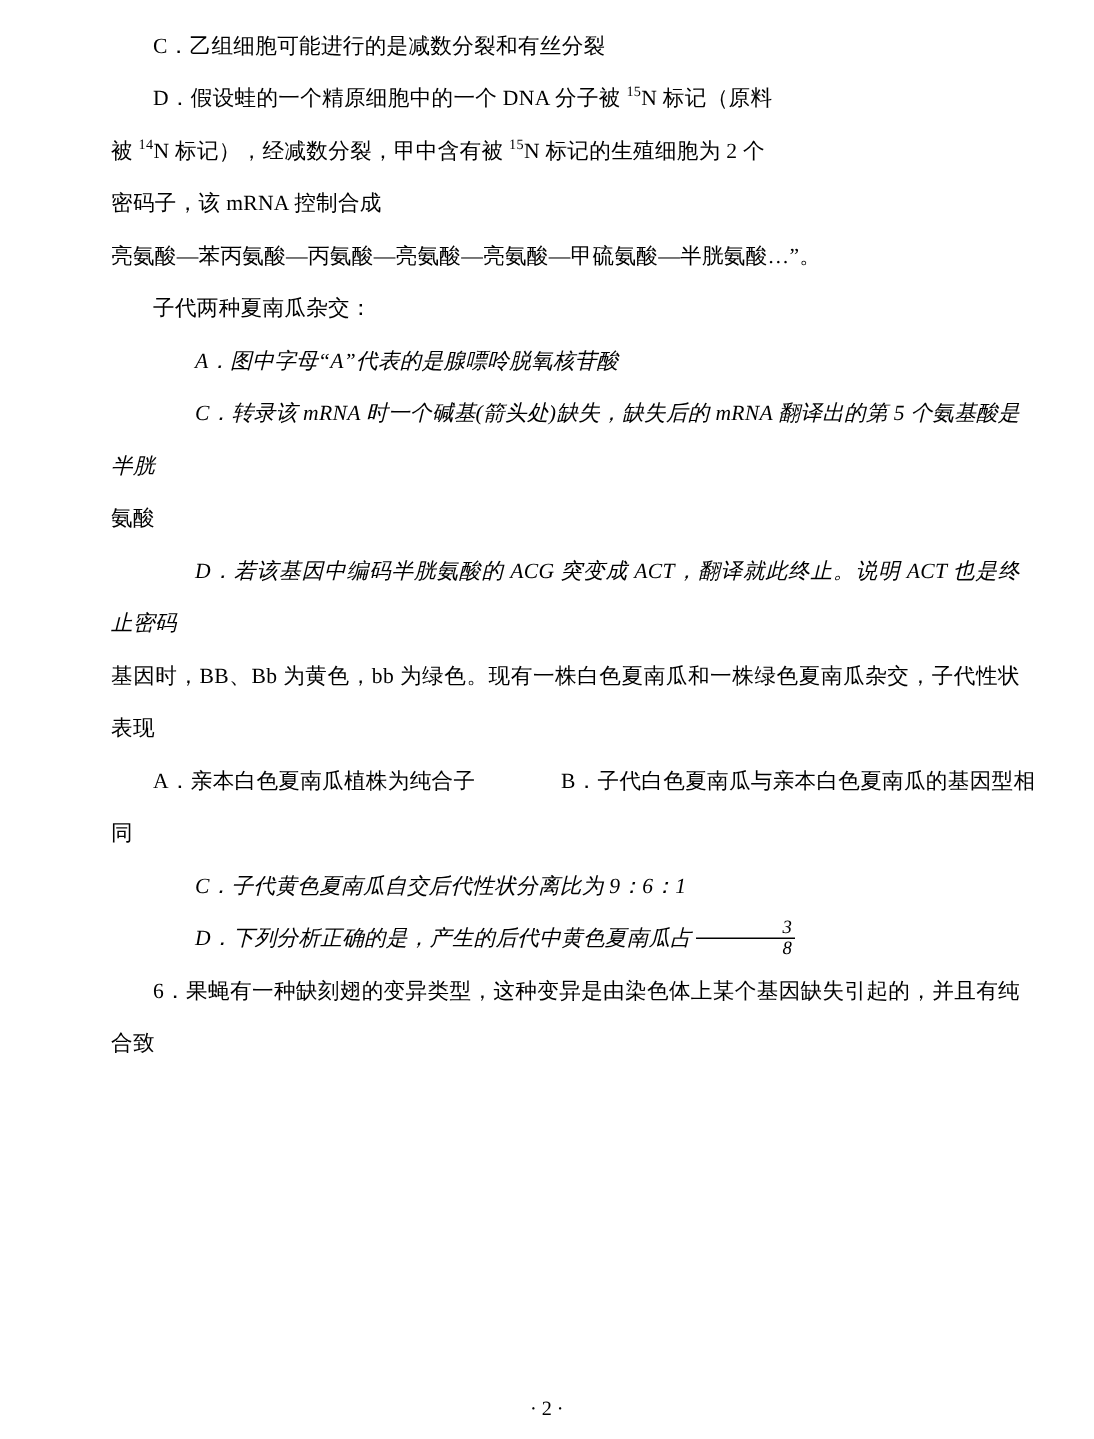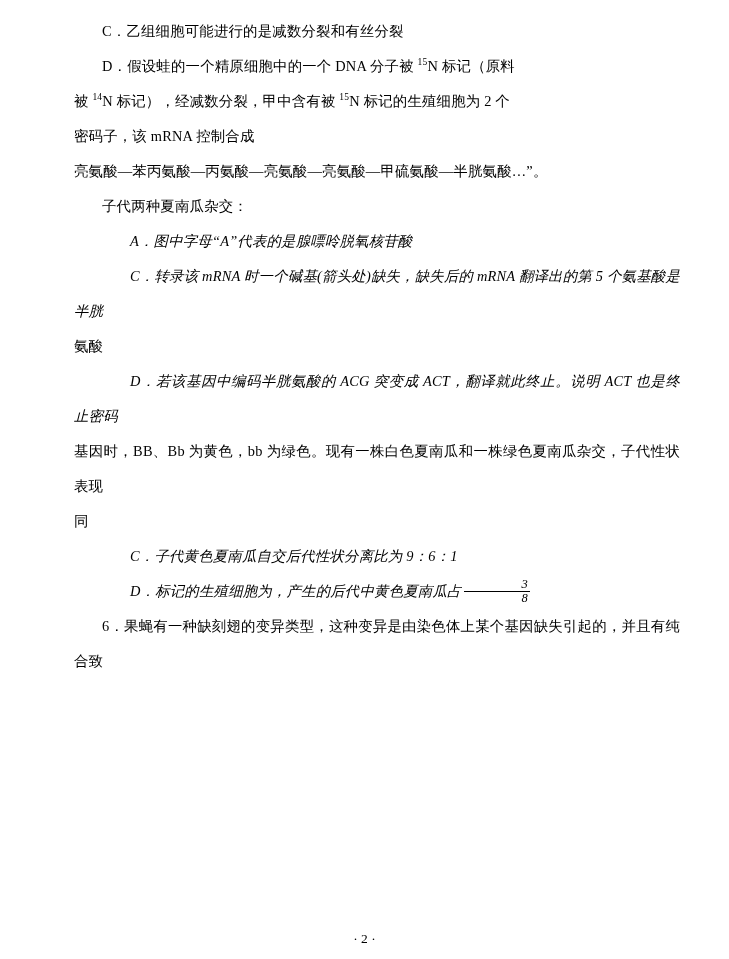"A．亲本白色夏南瓜植株为纯合子" p.noind { html: none -> <p> <span>A．亲本白色夏南瓜植株为纯合子</span> <span>B．子代白色夏南瓜与亲本白色夏南瓜的基因型相</span> </p> }
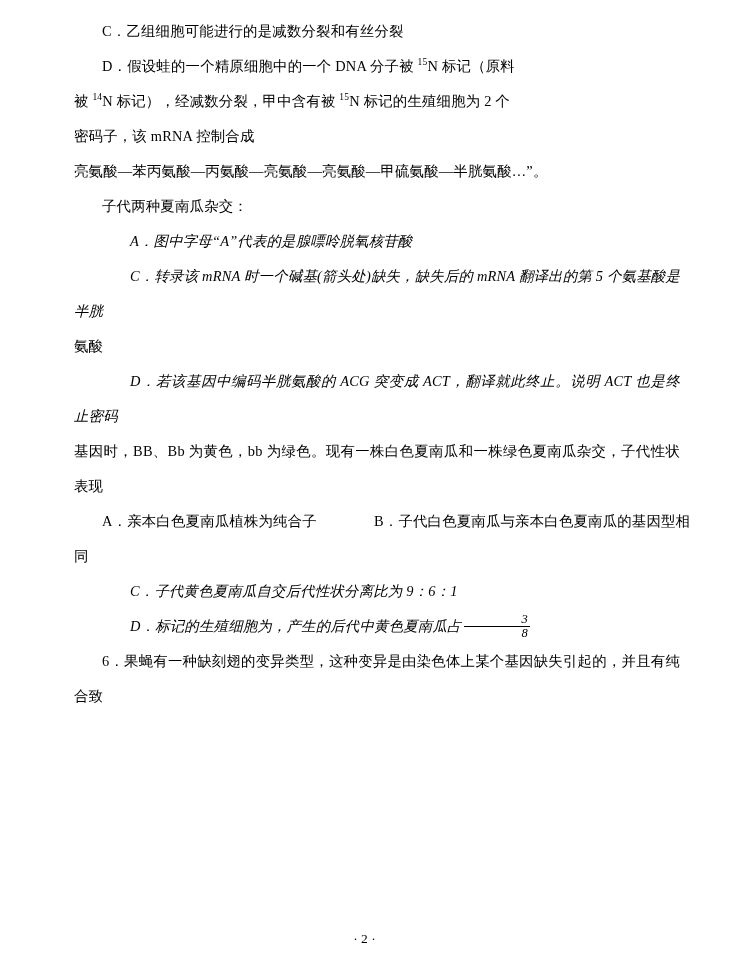"D．标记的生殖细胞为，产生的后代中黄色夏南瓜占" span { text: 标记的生殖细胞为 -> 下列分析正确的是 }
